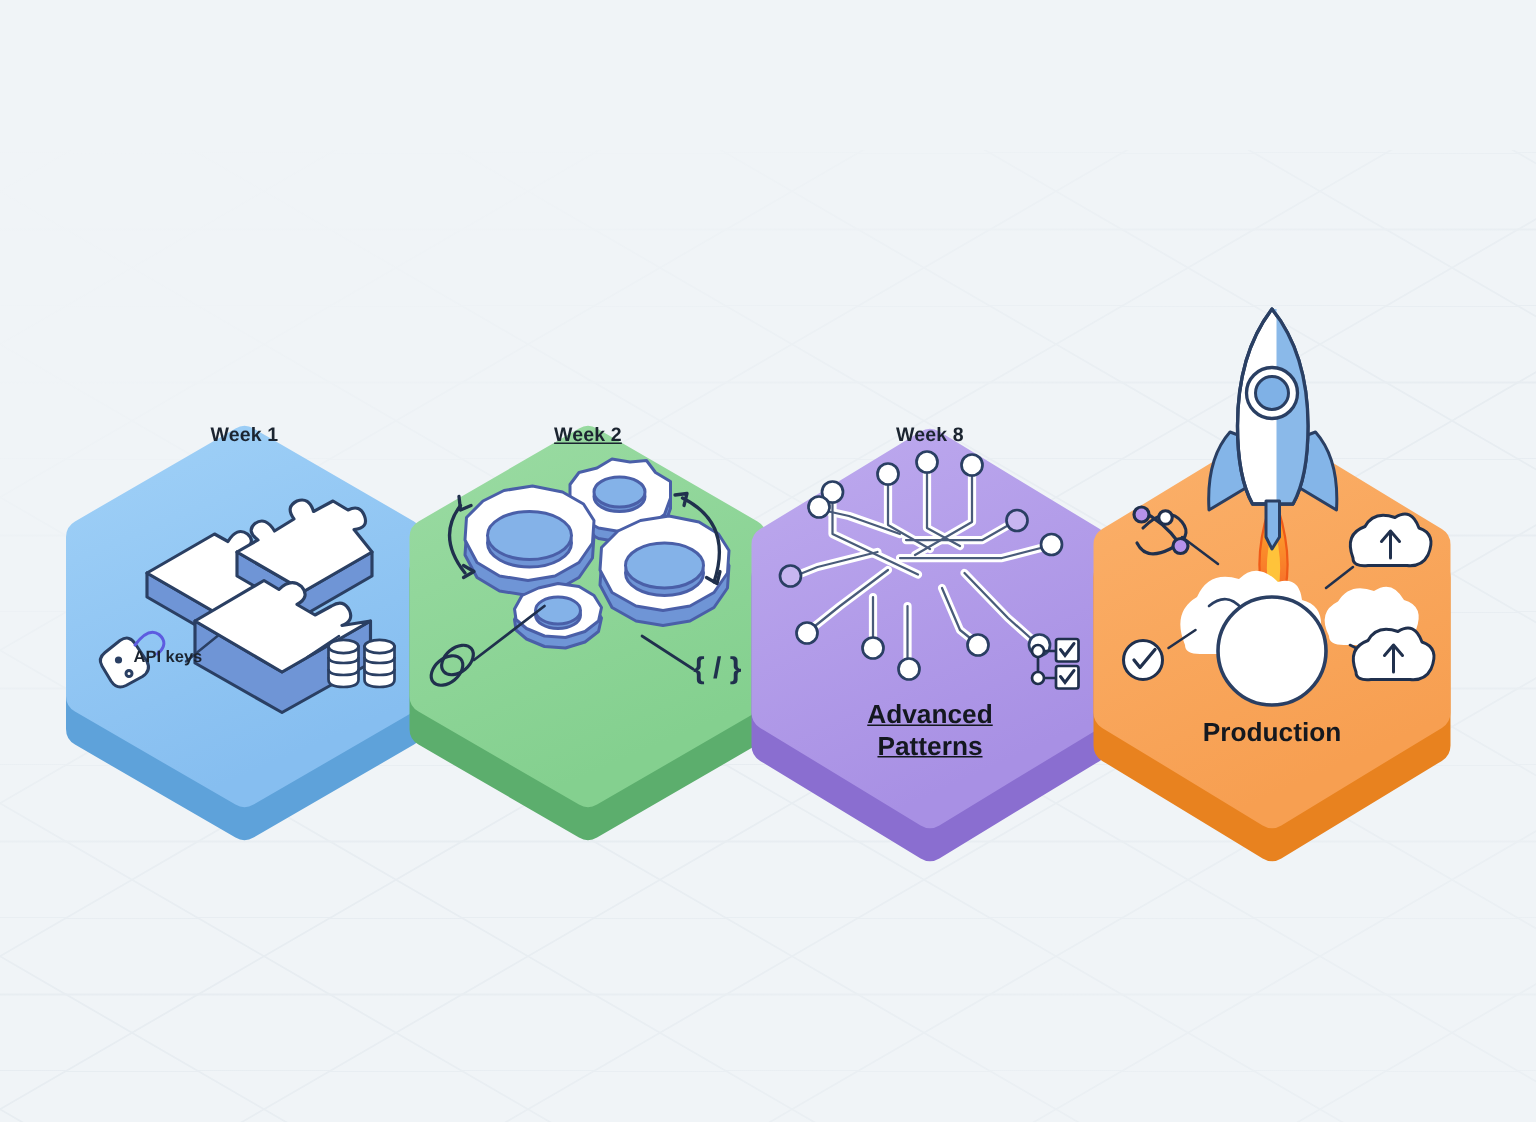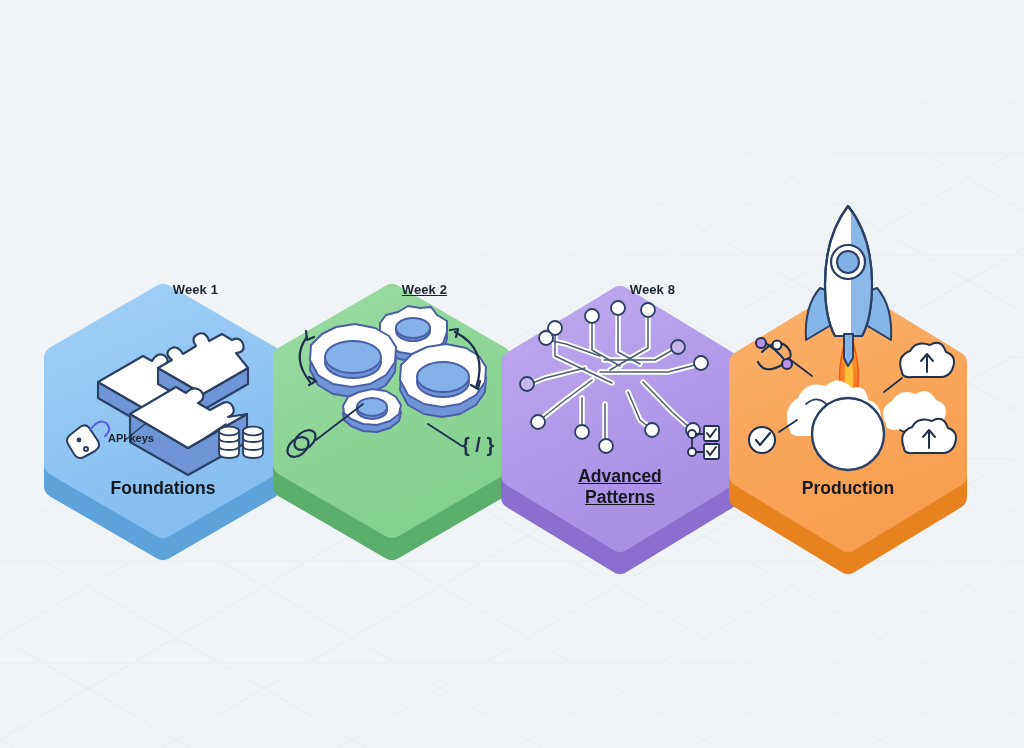"Week 1" .hex-label-week { text-align: right -> center }
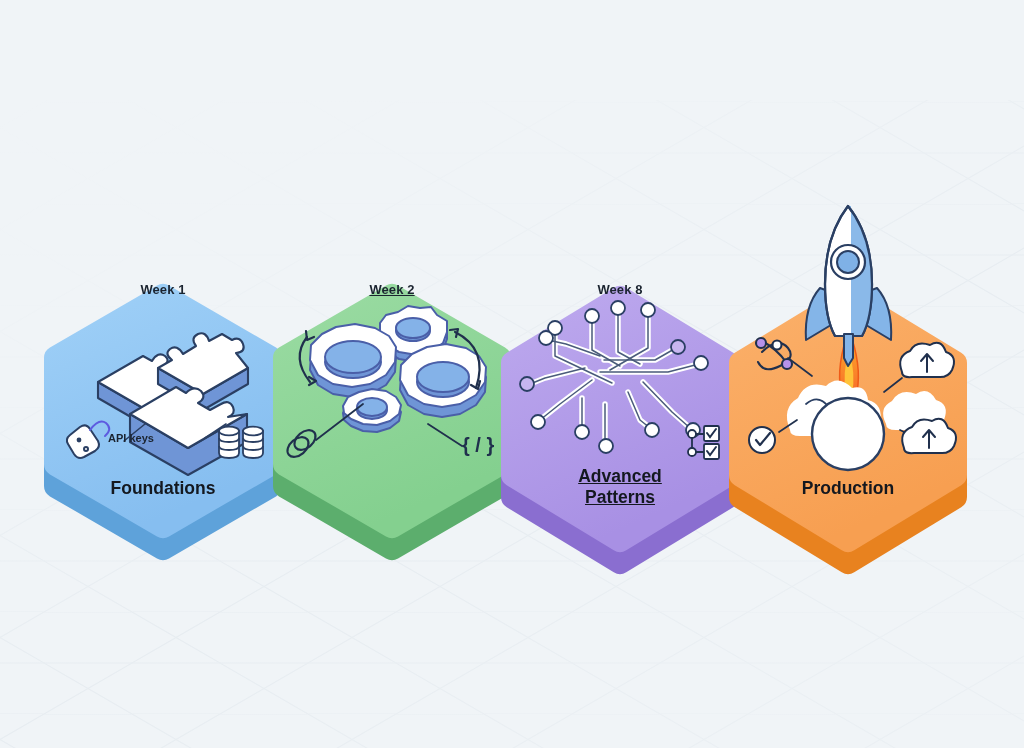"API keys" .stage-node { margin-left: 19px -> none }
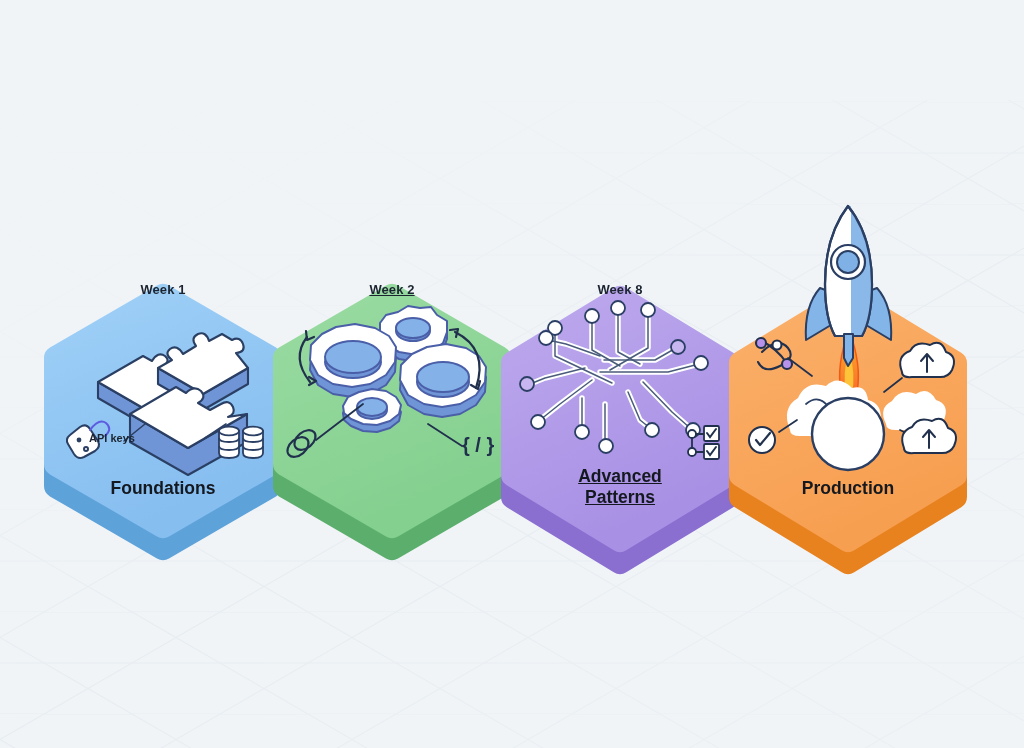"Foundations" div.hex-label-title { html: <div>Foundations</div> -> none }
